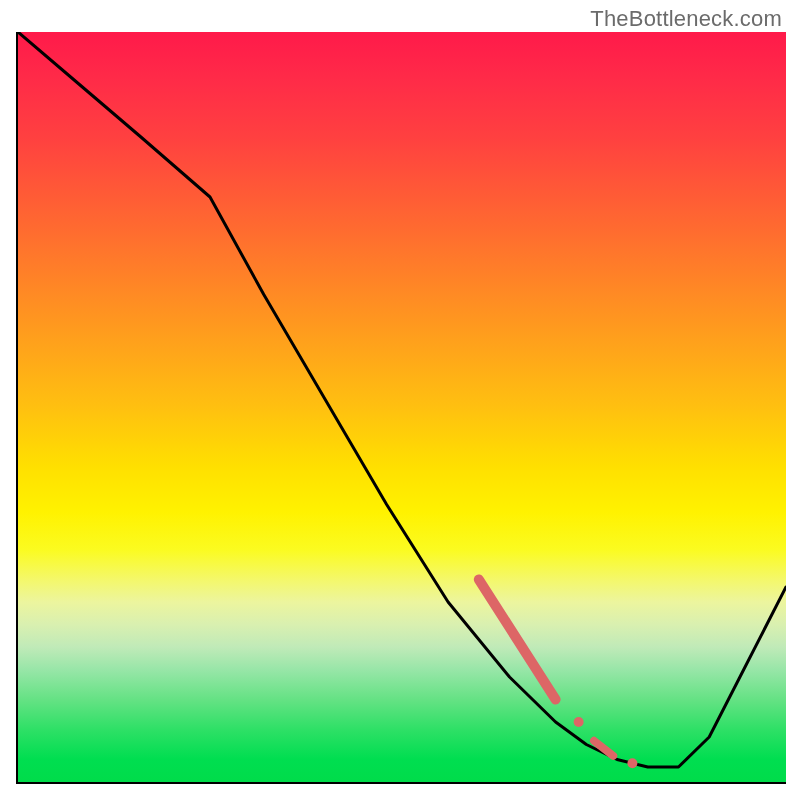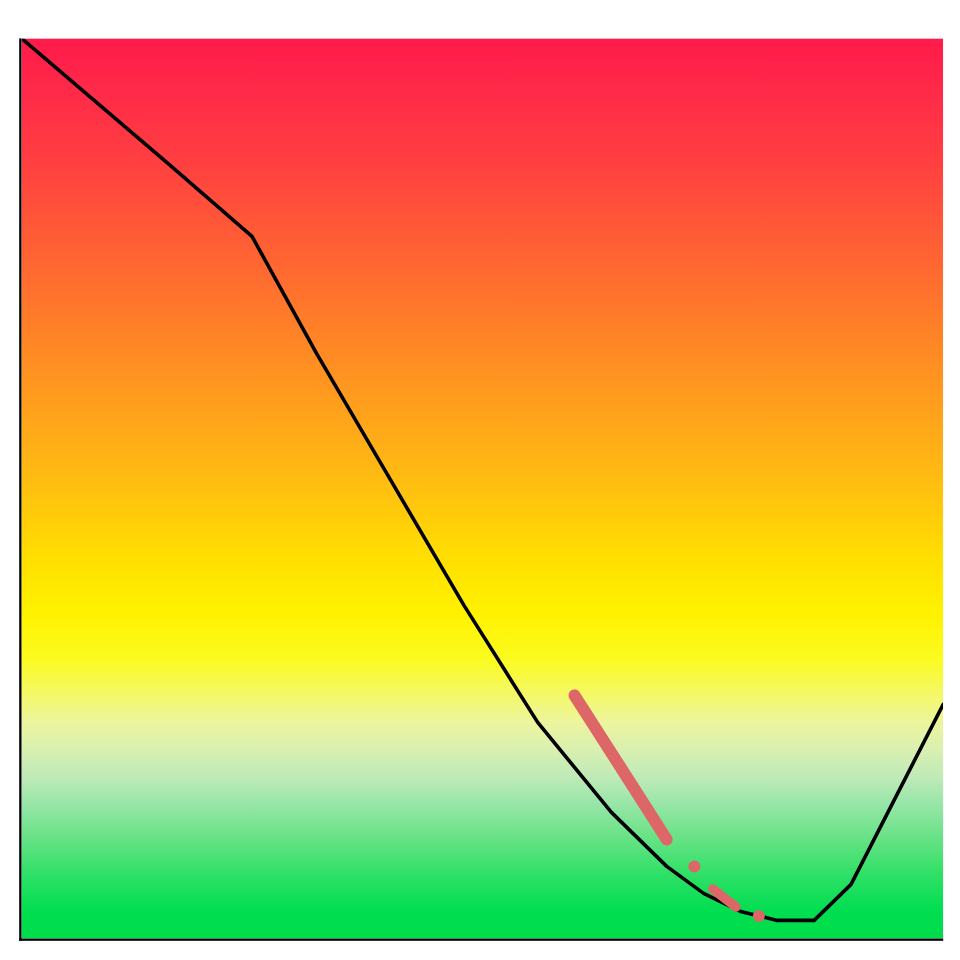"TheBottleneck.com" div.watermark { html: none -> <div>TheBottleneck.com</div> }
